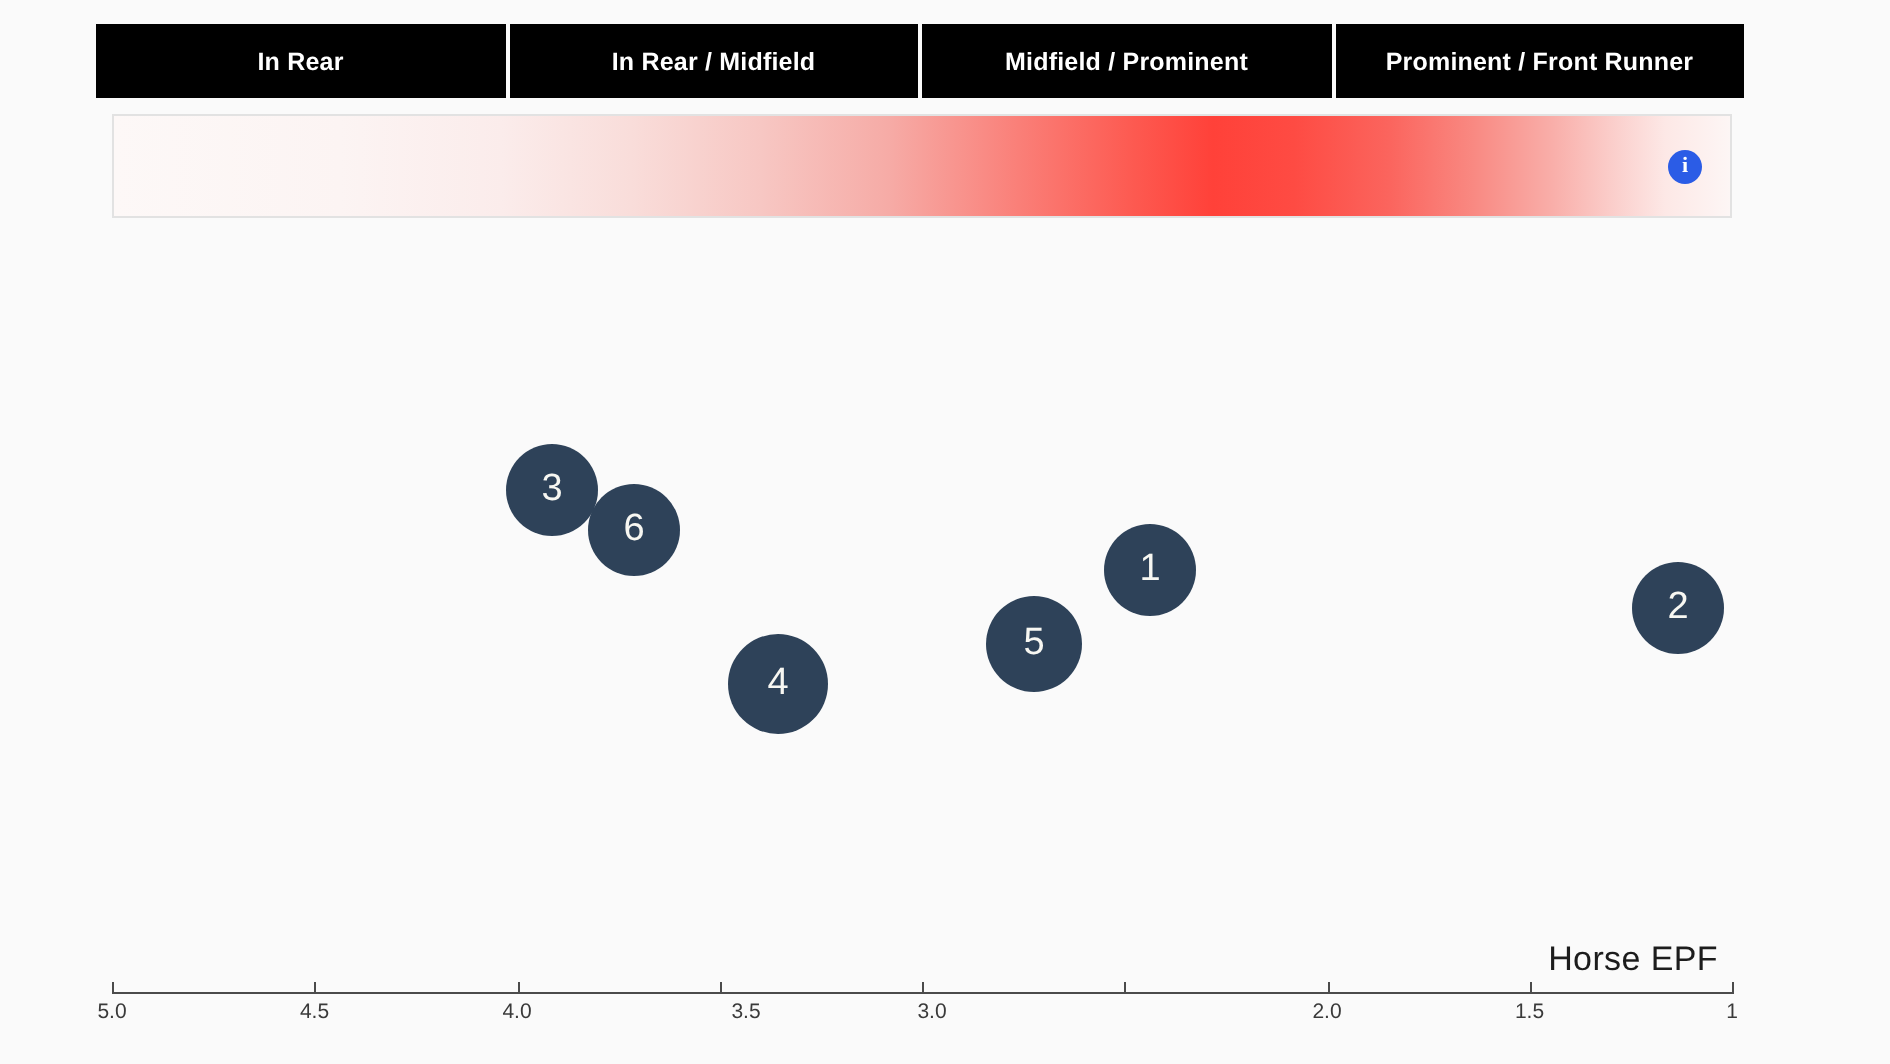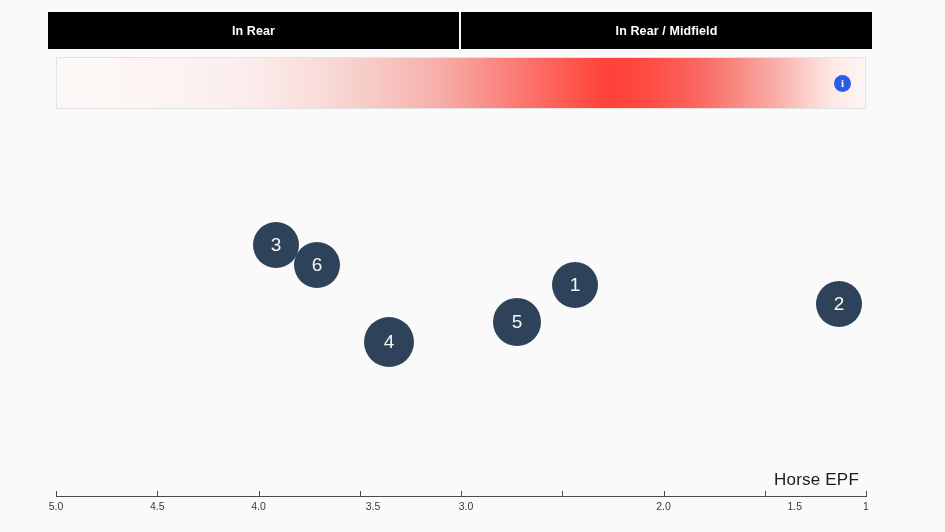"Midfield / Prominent" div.tab { html: none -> <div> <span>Midfield / Prominent</span> </div> }
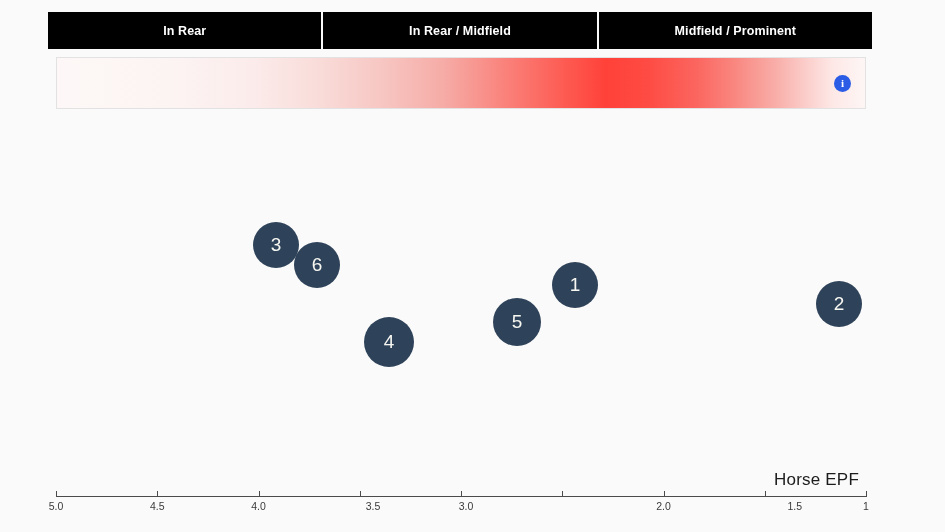"Prominent / Front Runner" div.tab { html: none -> <div> <span>Prominent / Front Runner</span> </div> }
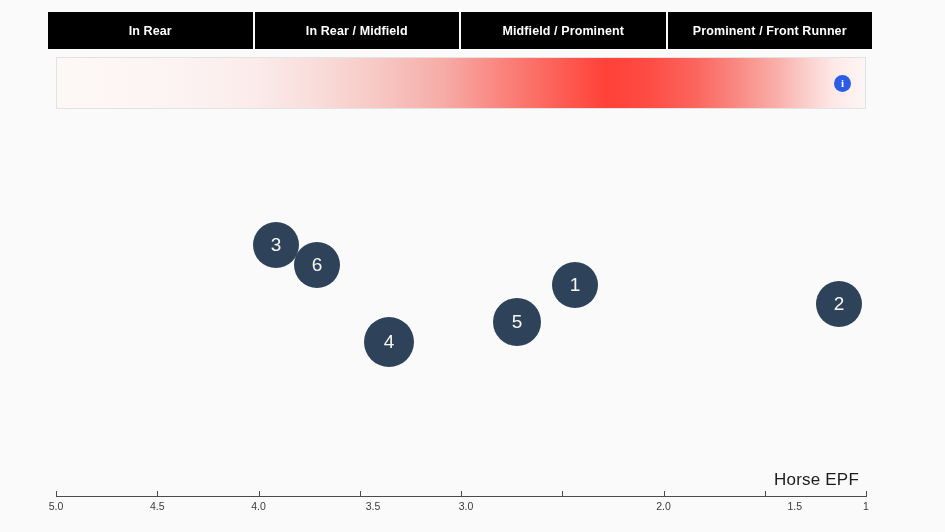"1.5" div.tick-label { margin-left: 30px -> none }
